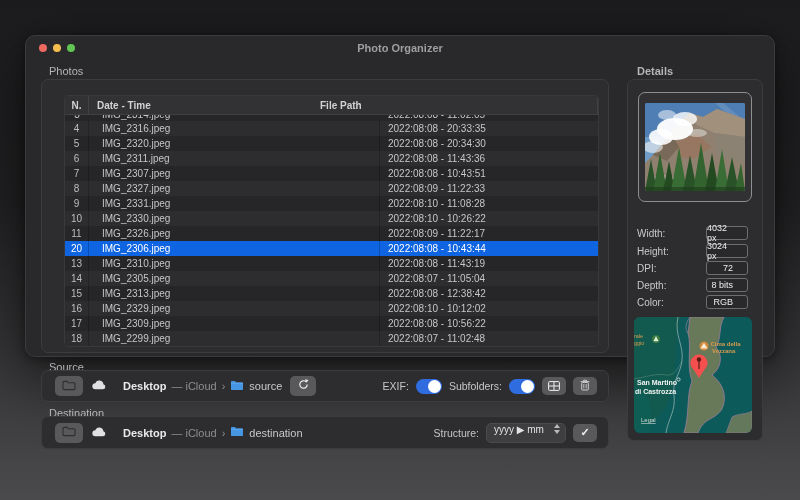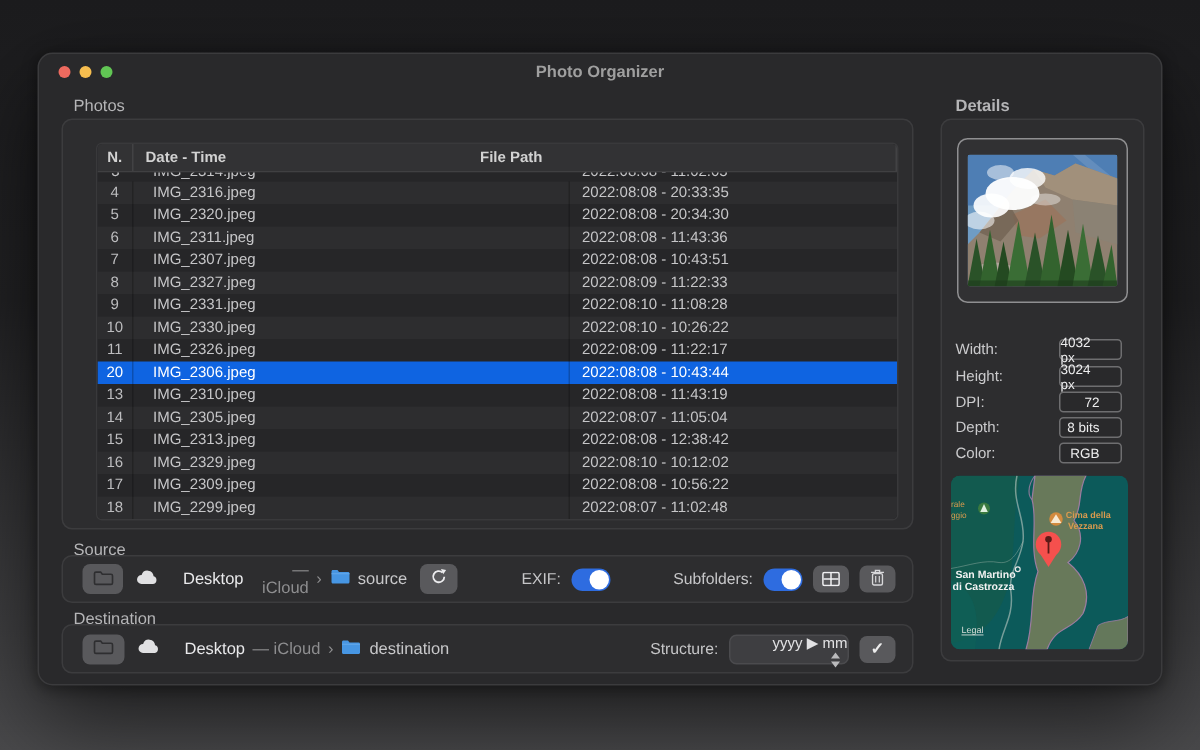"Photo Organizer" .window { height: 422px -> 322px }
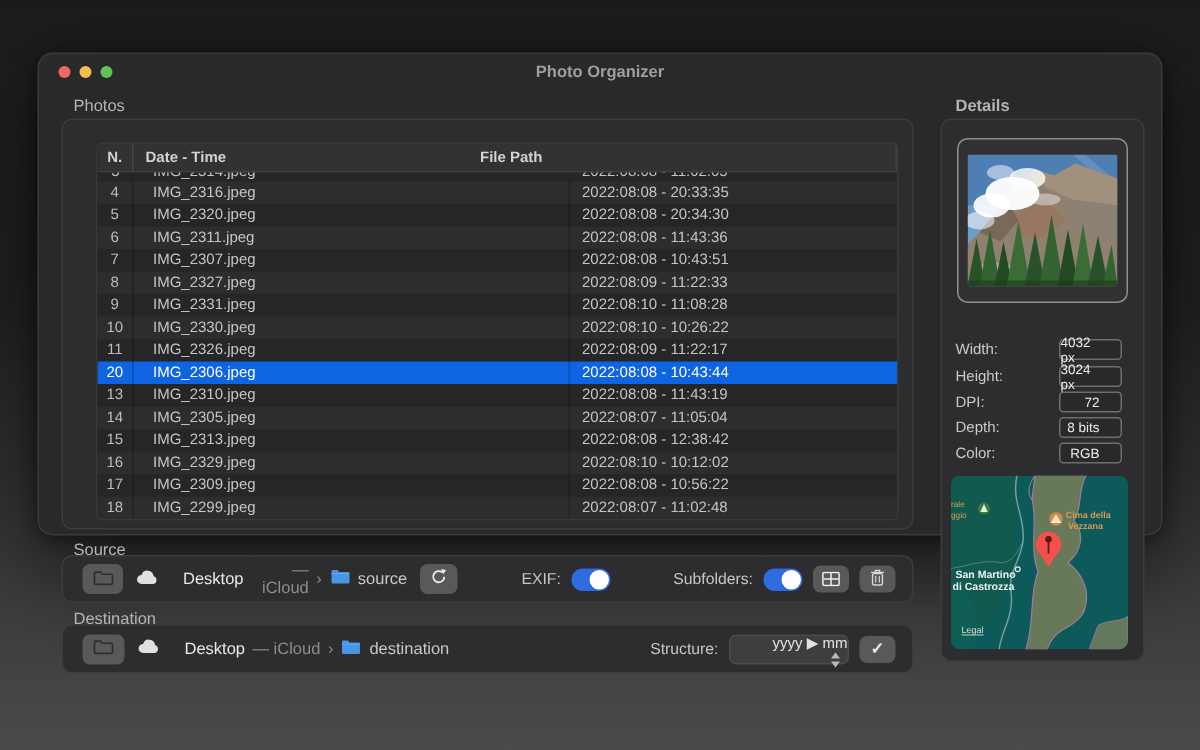"Desktop" .loc { font-weight: 400 -> 700 }
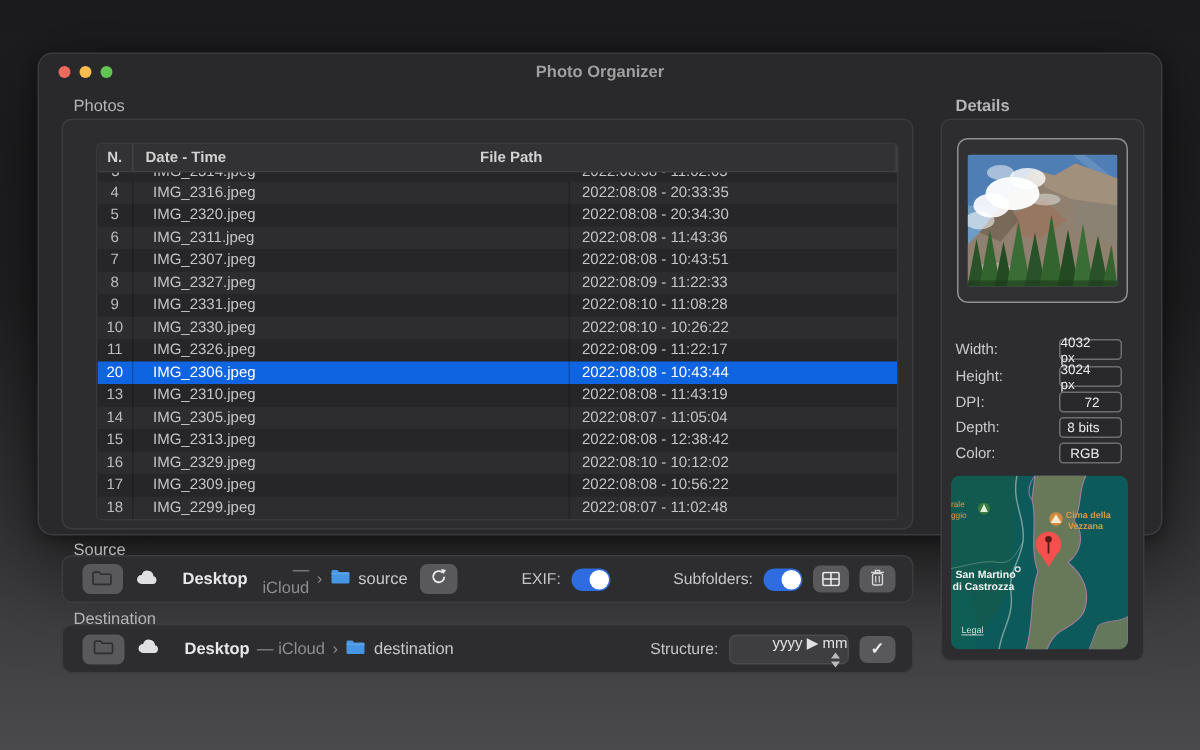"EXIF:" .small-label { margin-left: 35px -> none }
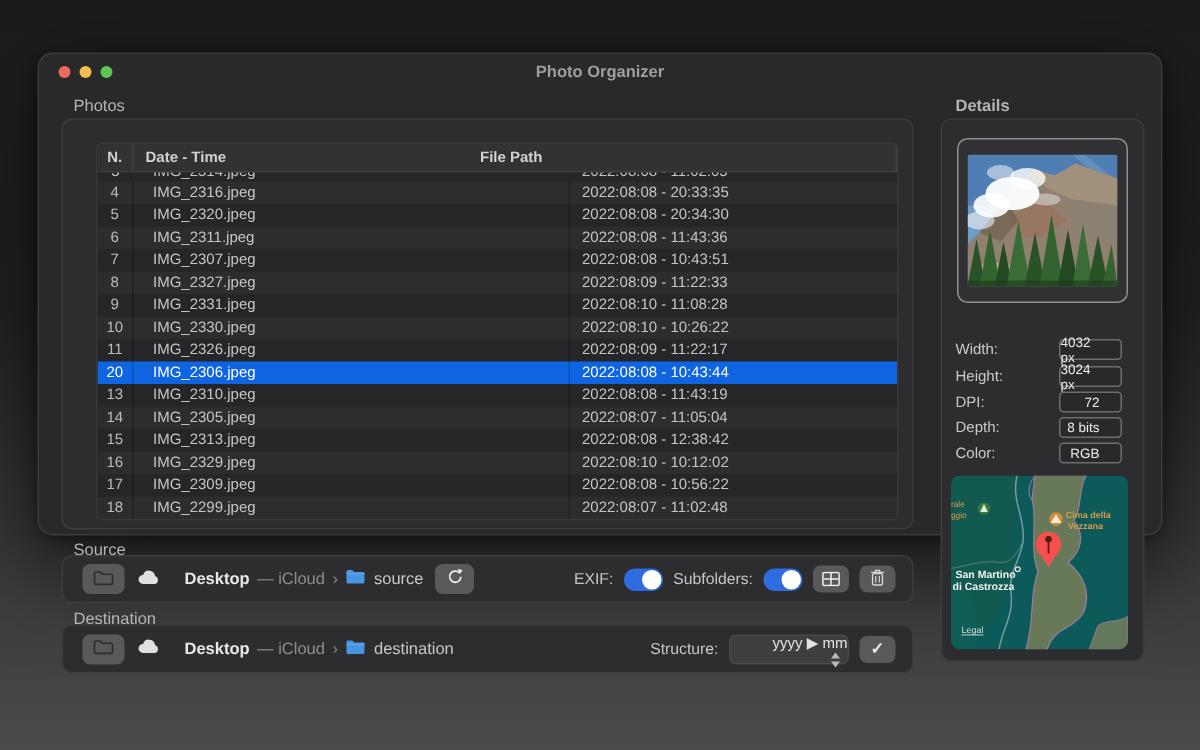"yyyy ▶ mm" .dropdown { align-items: flex-end -> flex-start; flex-direction: column -> none }
